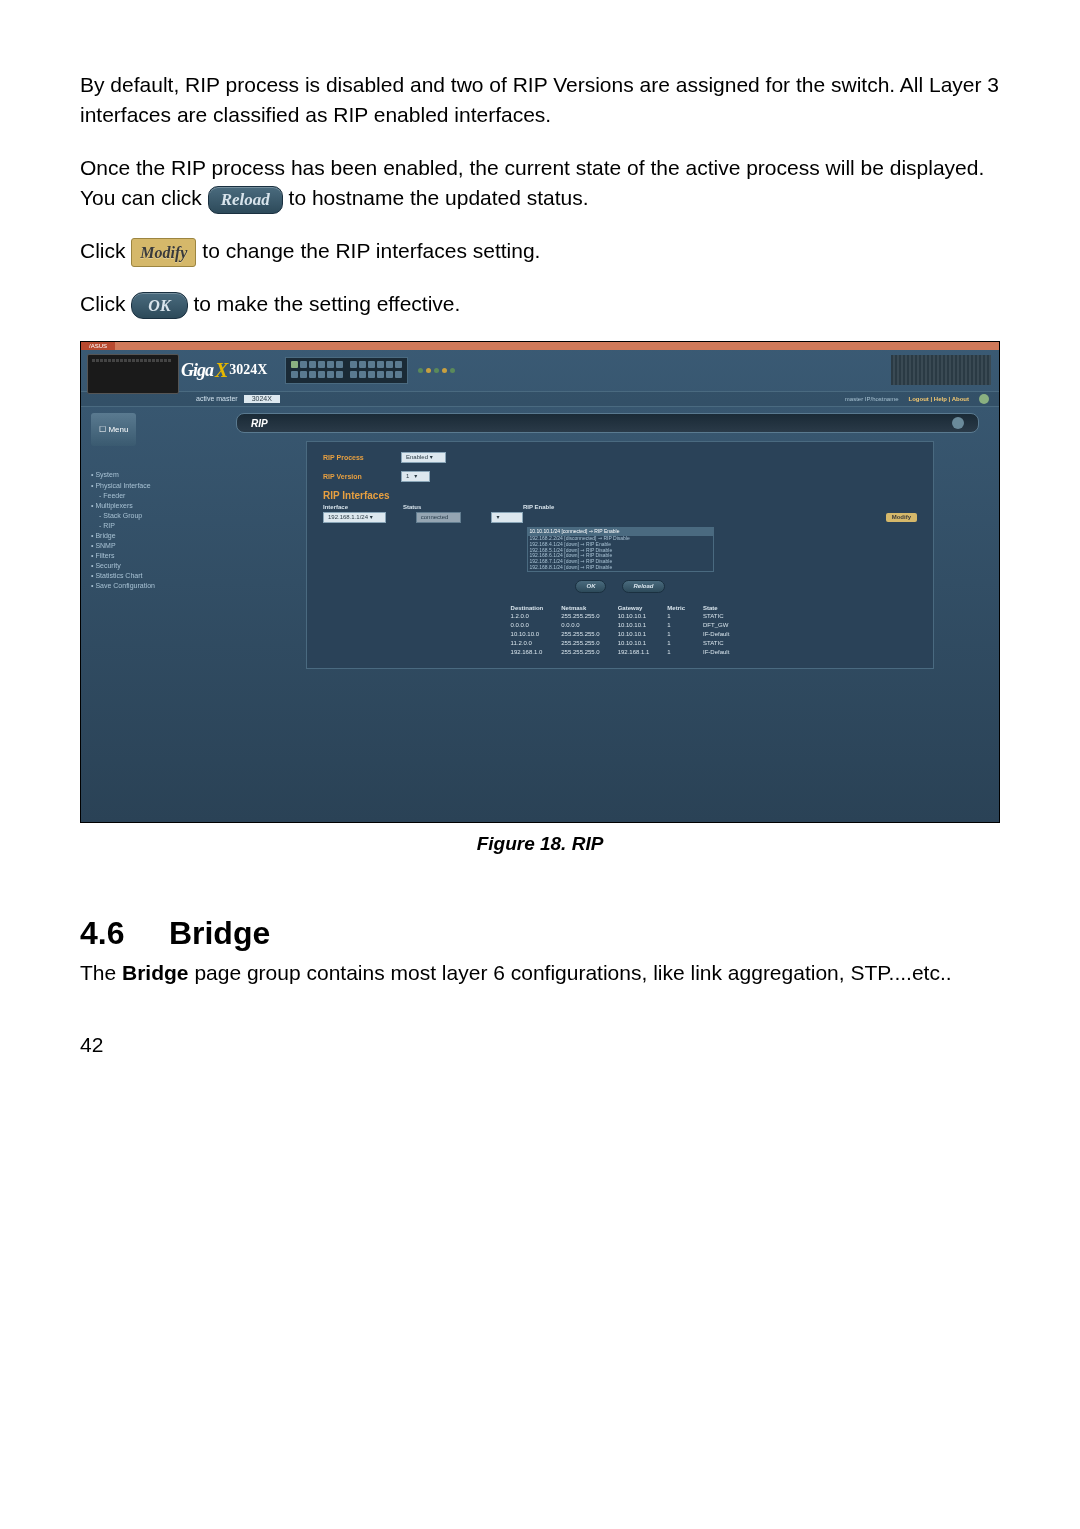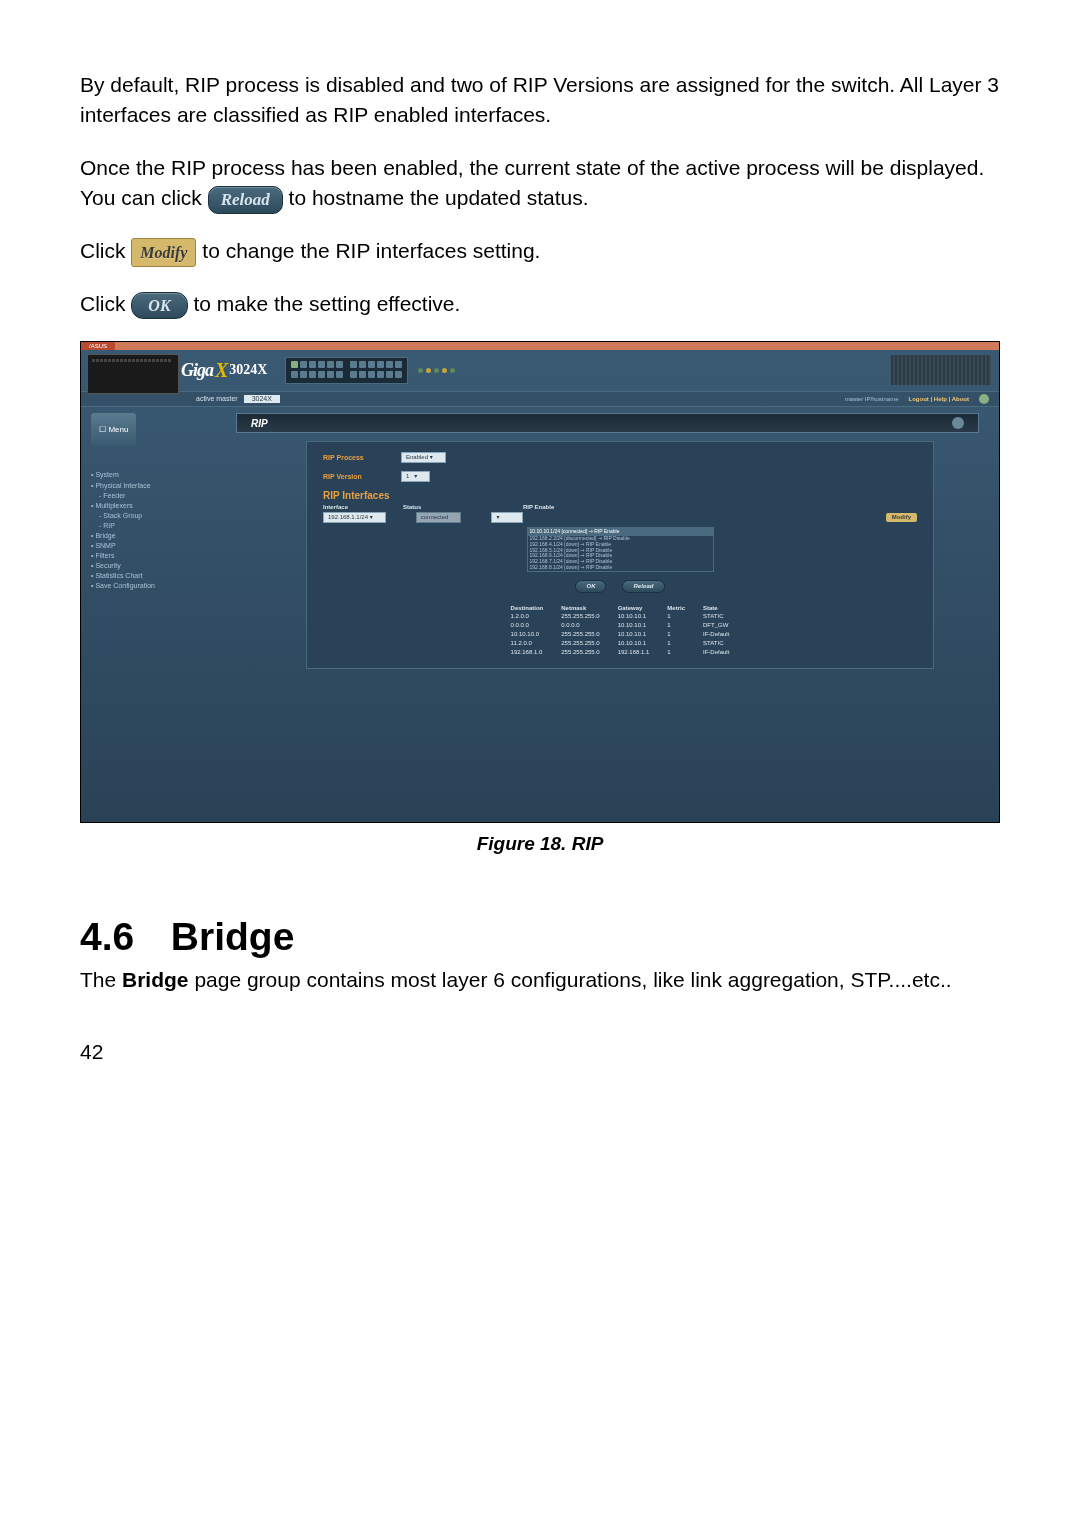"RIP" .rip-banner { border-radius: 0 -> 8px }
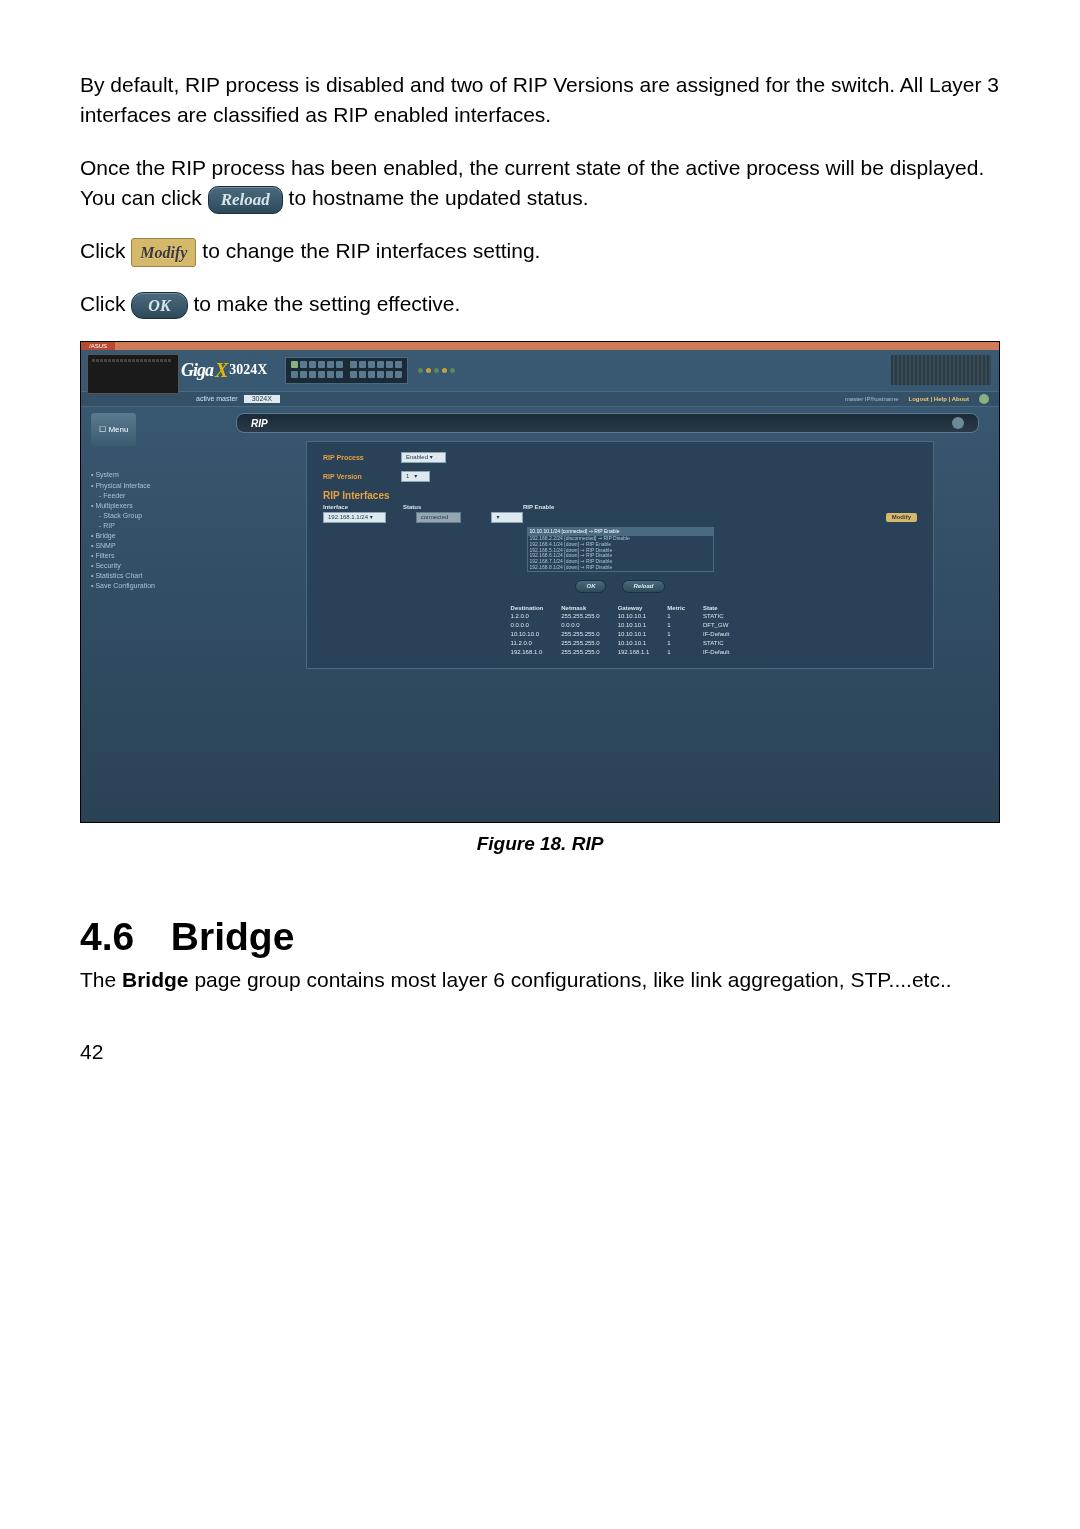"4.6 Bridge" h2.section { font-size: 39px -> 32px }
